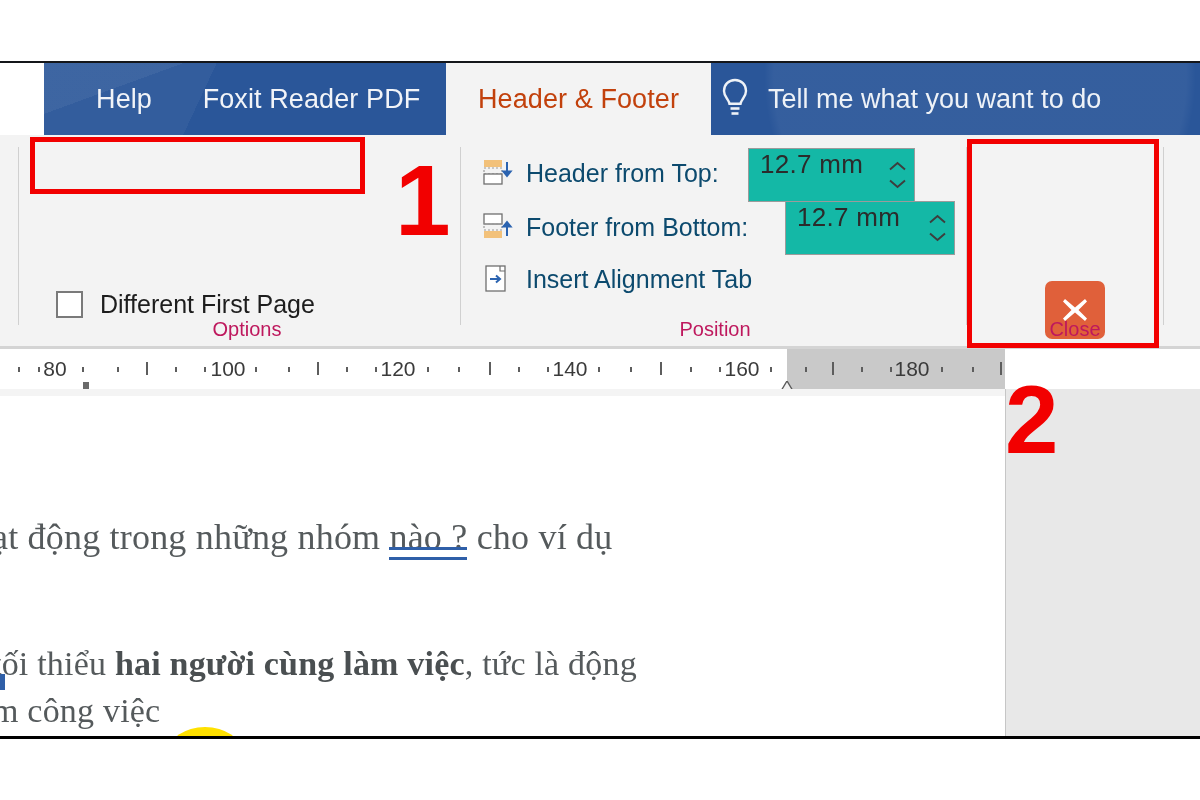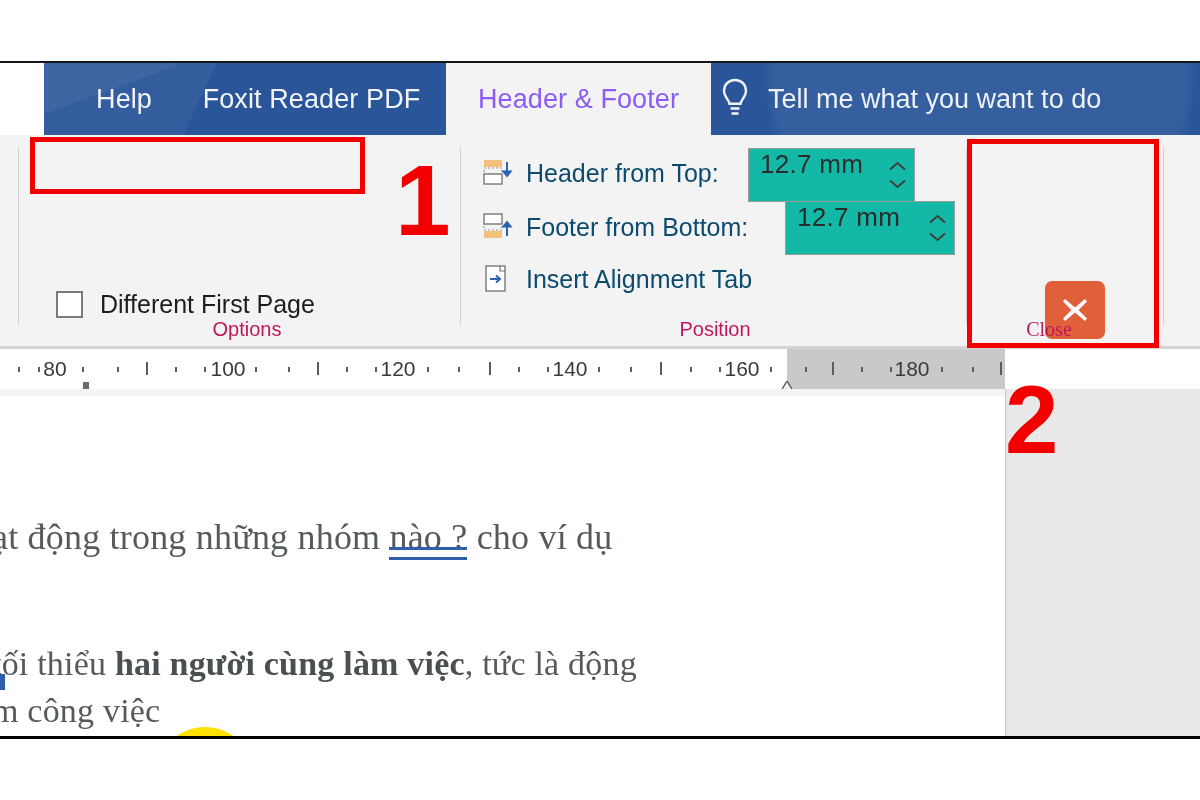"Header & Footer" .tab.active { color: #8b5cf6 -> #c2410c }
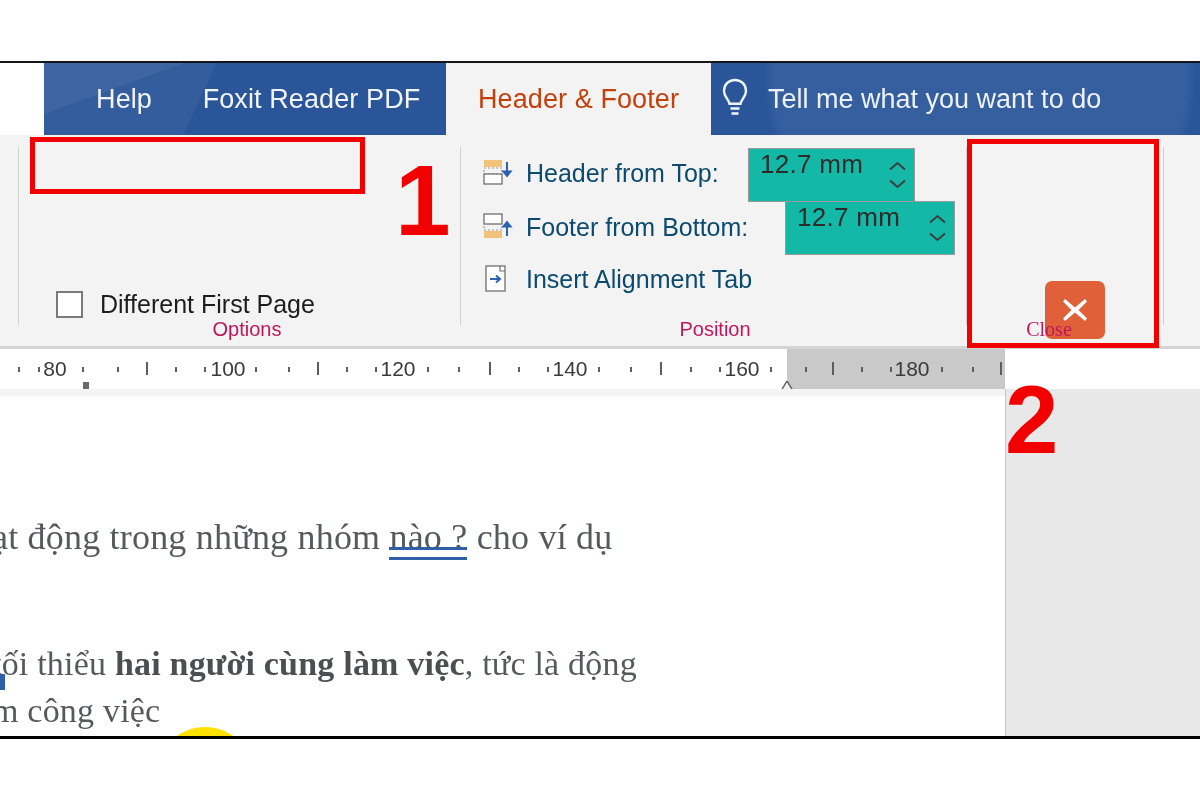"Close" div.grp-label { font-family: Liberation Serif, serif -> none; left: 974px -> 1000px }
